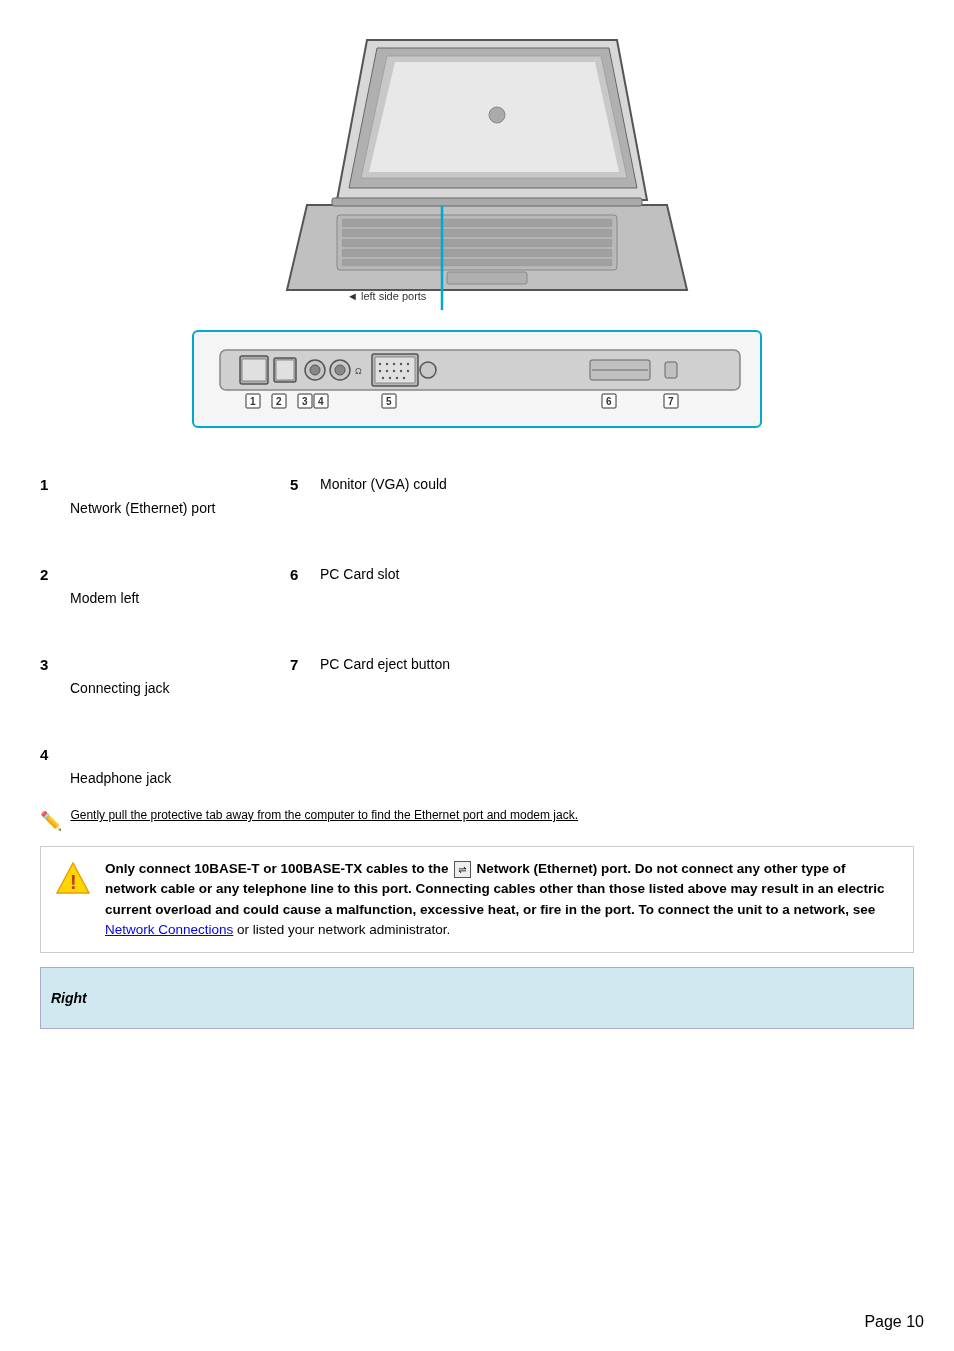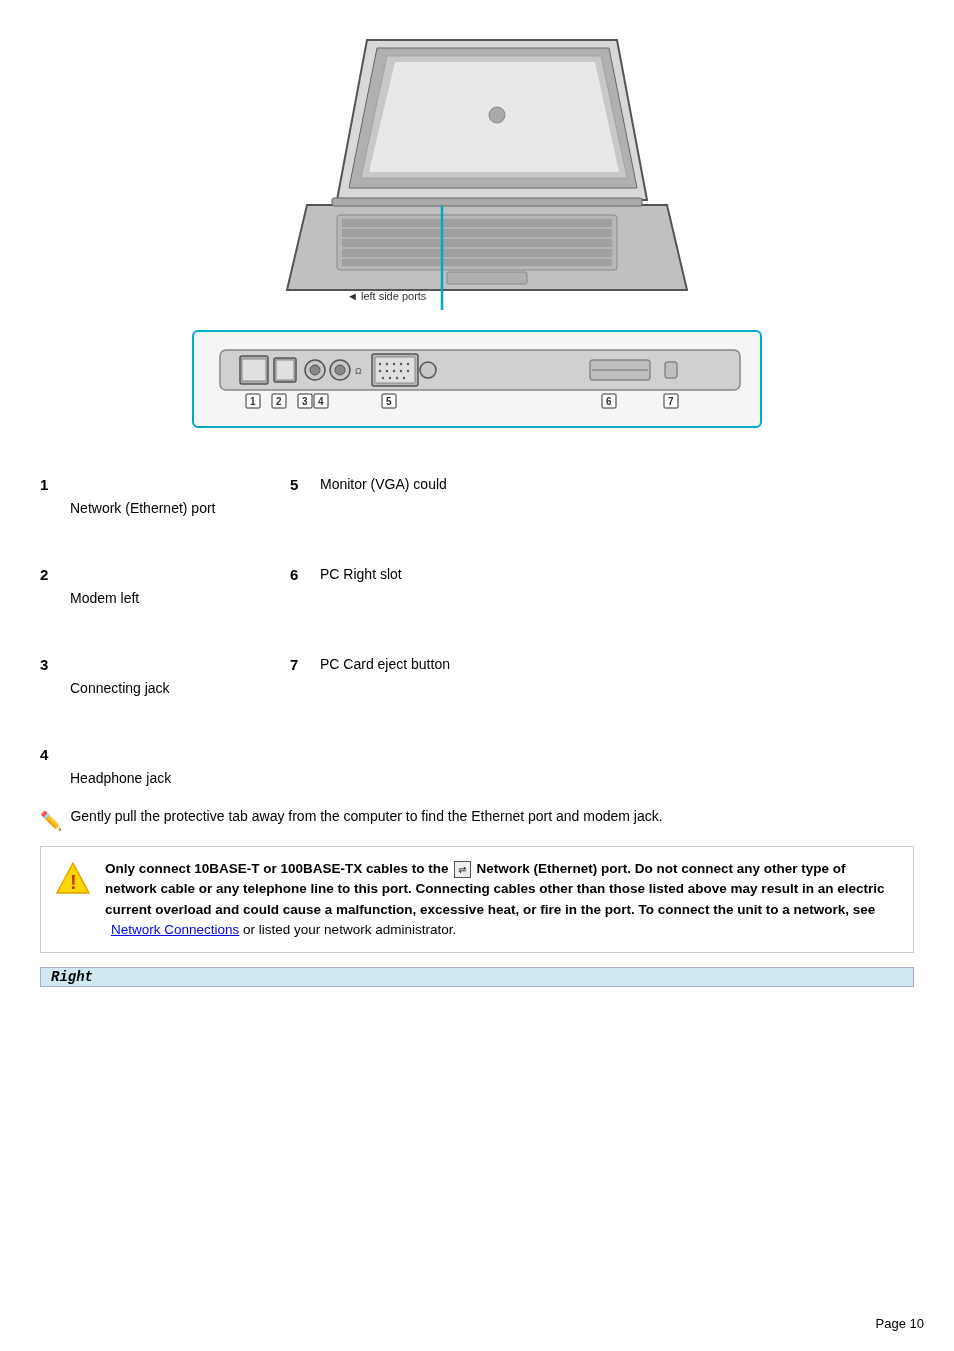"PC Right slot" span.item-label2 { text: Right -> Card }
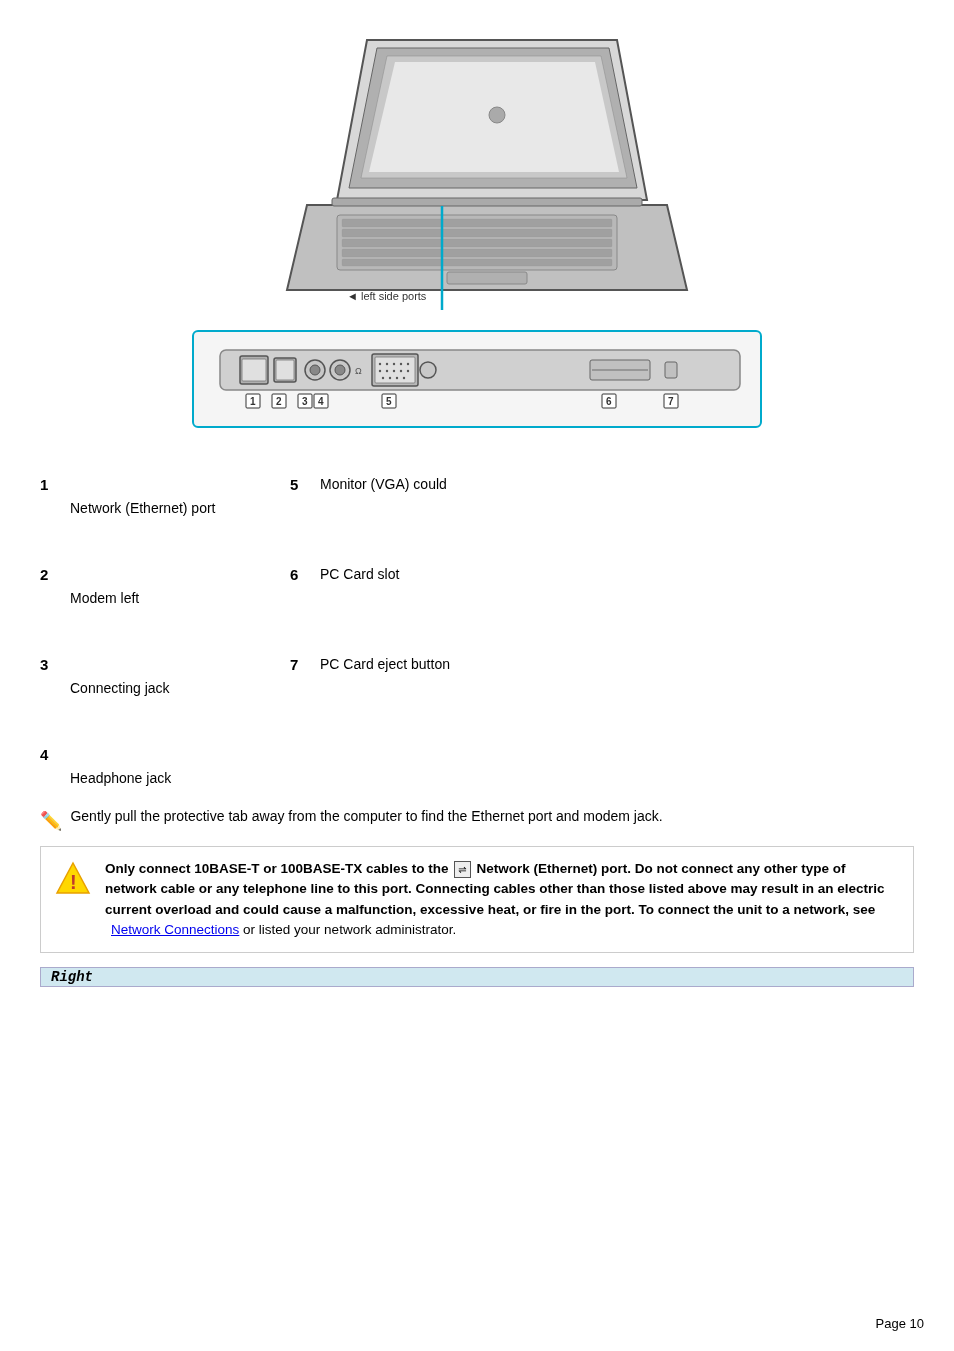"Gently pull the protective tab" .note-text { font-size: 14px -> 12px; text-decoration: none -> underline }
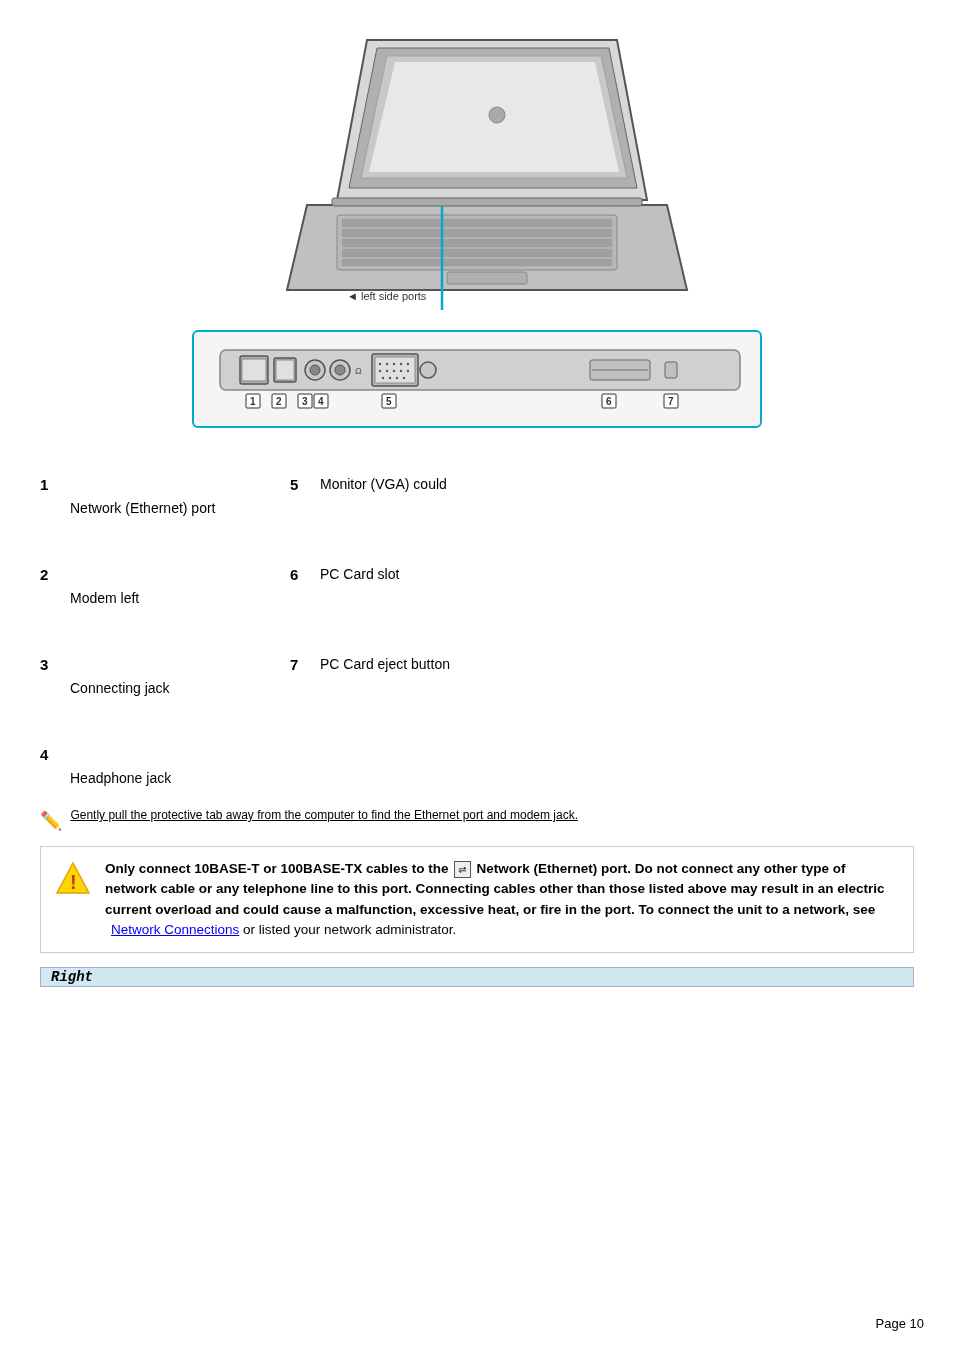"Network Connections" .warning-link { margin-left: 6px -> none }
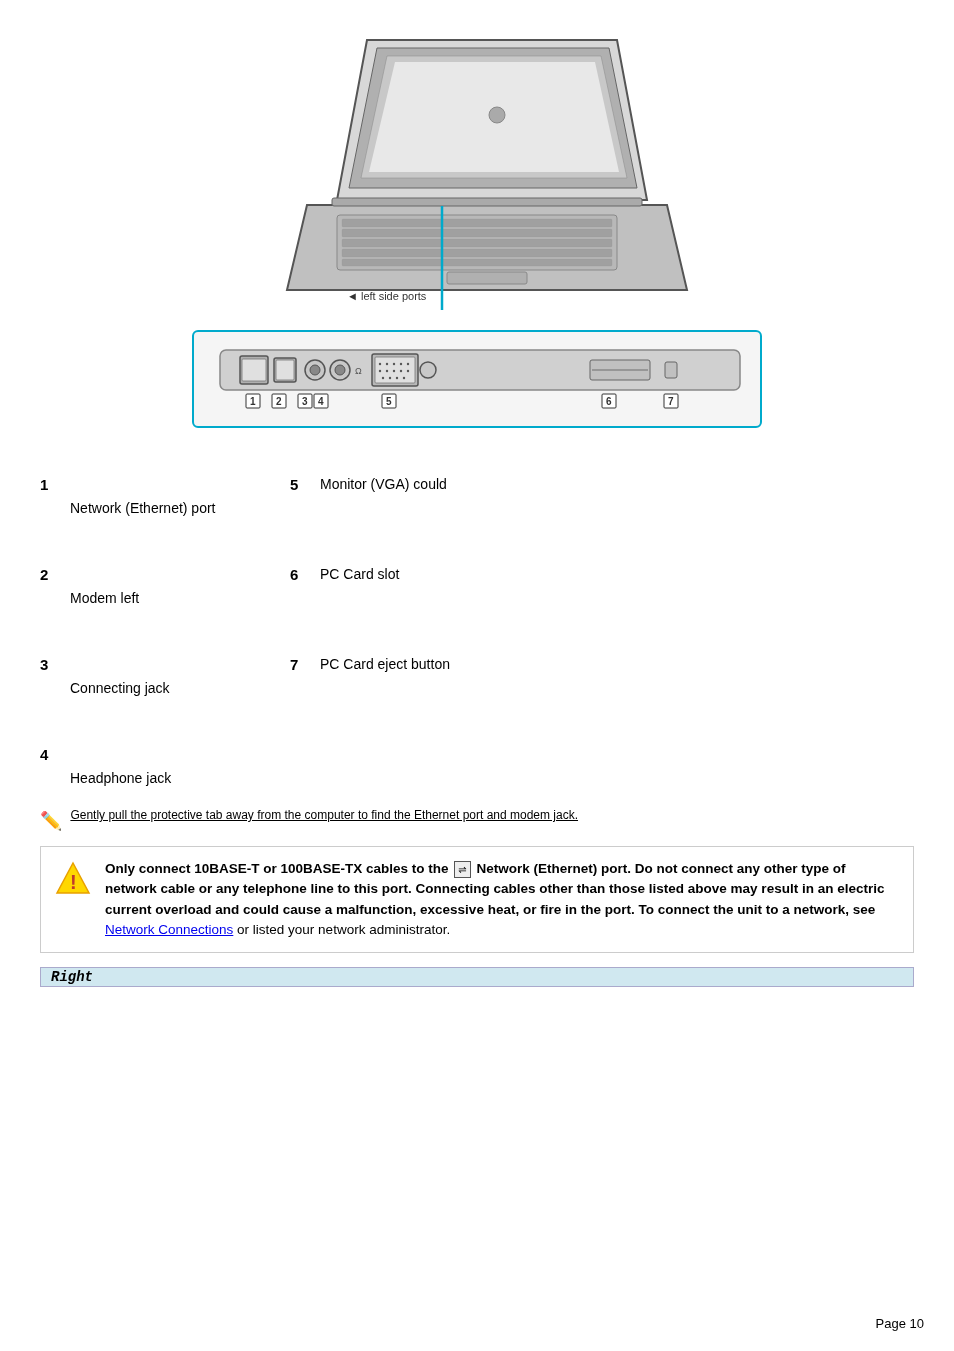"Right" .section-header { font-family: Liberation Mono, monospace -> none; padding: 1px 10px -> 22px 10px }
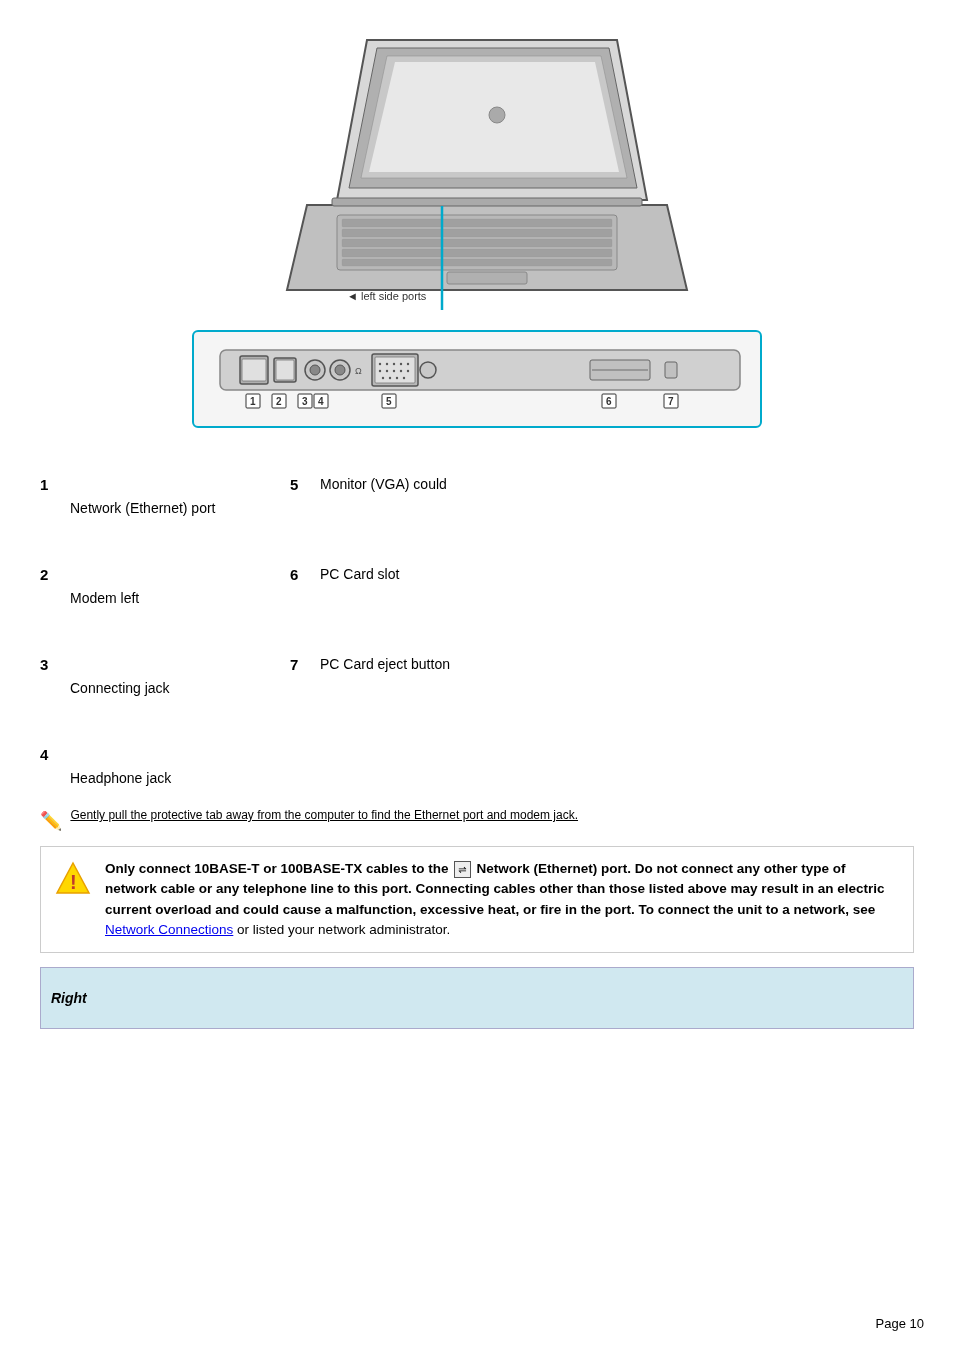"Page 10" .page-number { font-size: 13px -> 16px }
